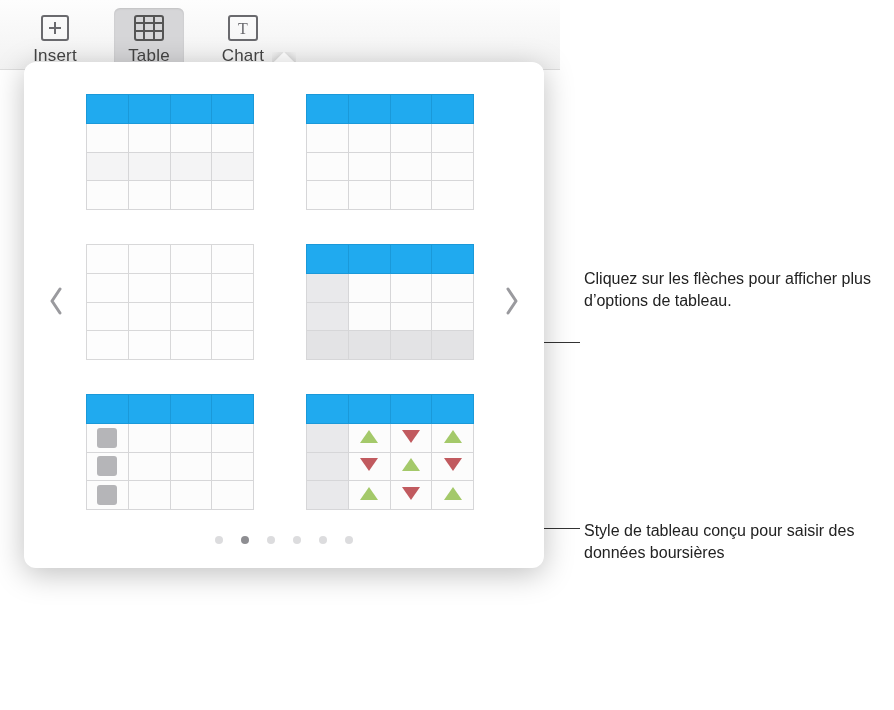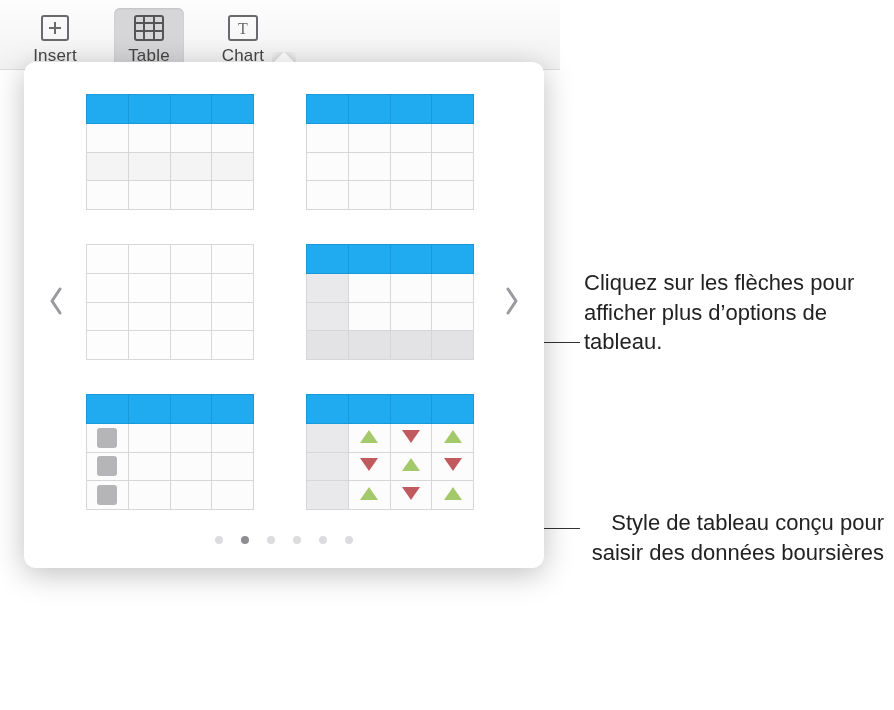"Cliquez sur les flèches pour" .callout { font-size: 22px -> 16px }
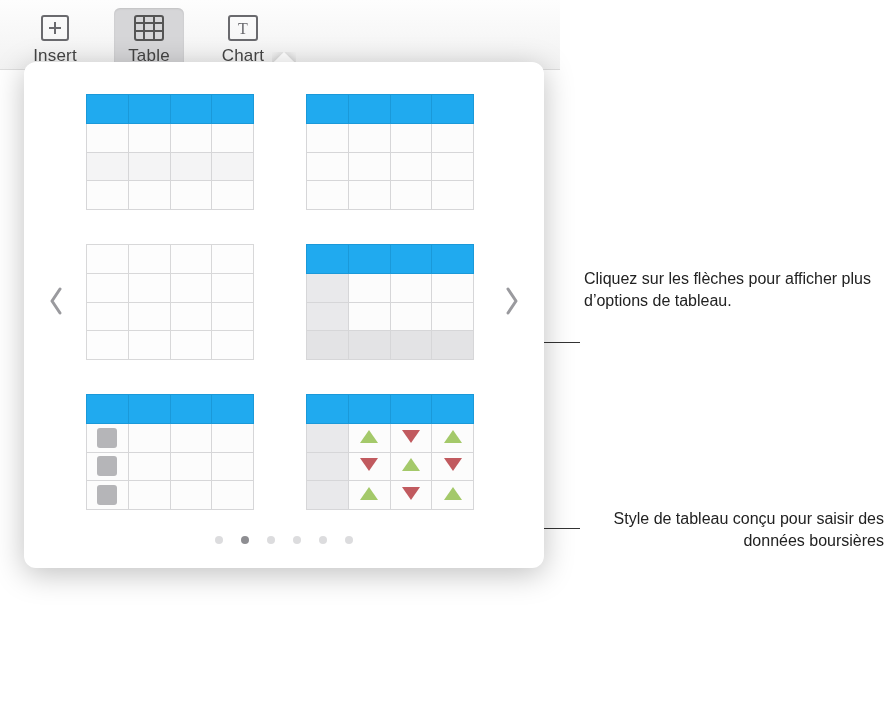"Style de tableau conçu pour" .callout-2 { text-align: right -> none; top: 508px -> 520px }
